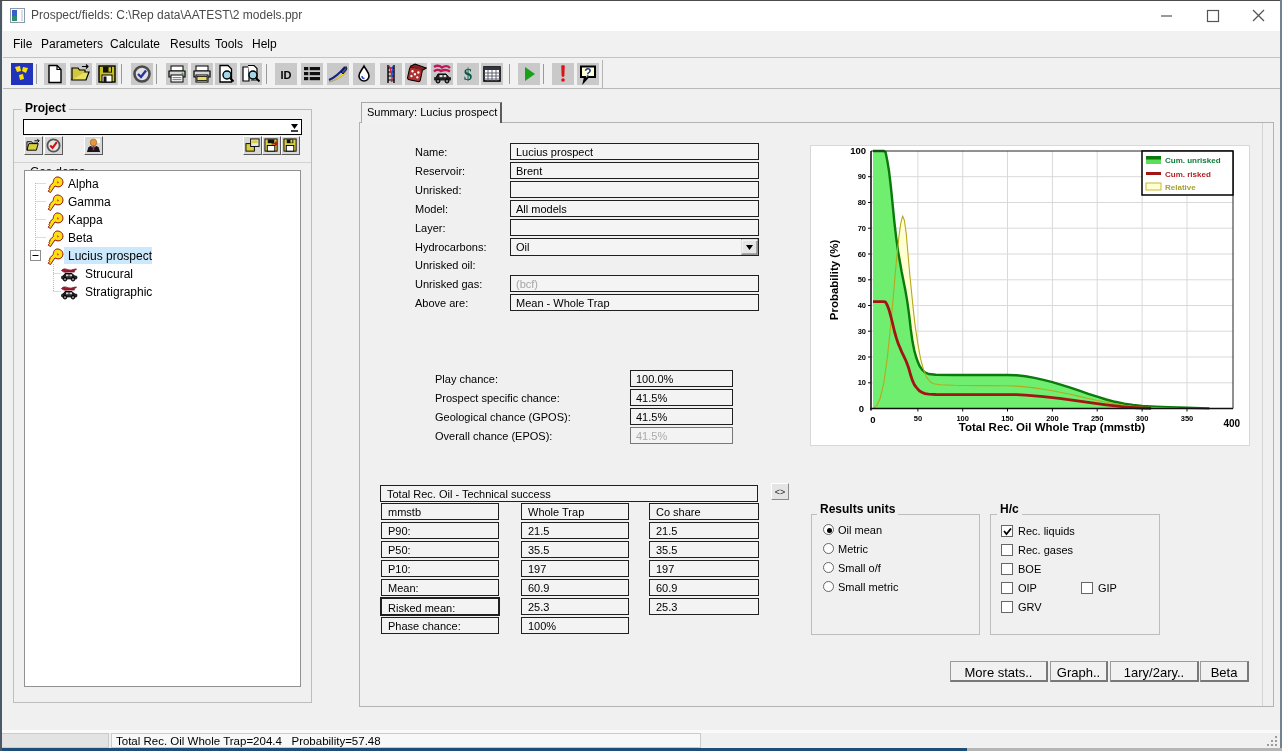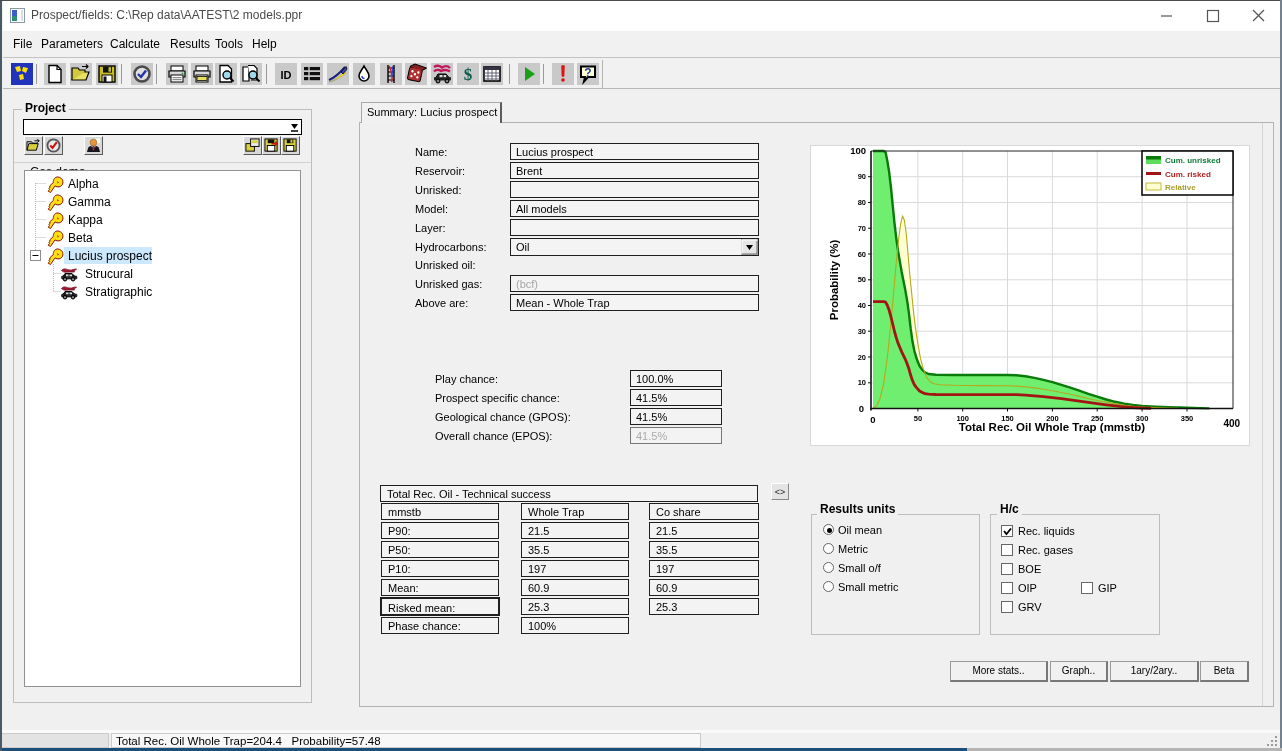"100.0%" .cfield { width: 92px -> 103px }
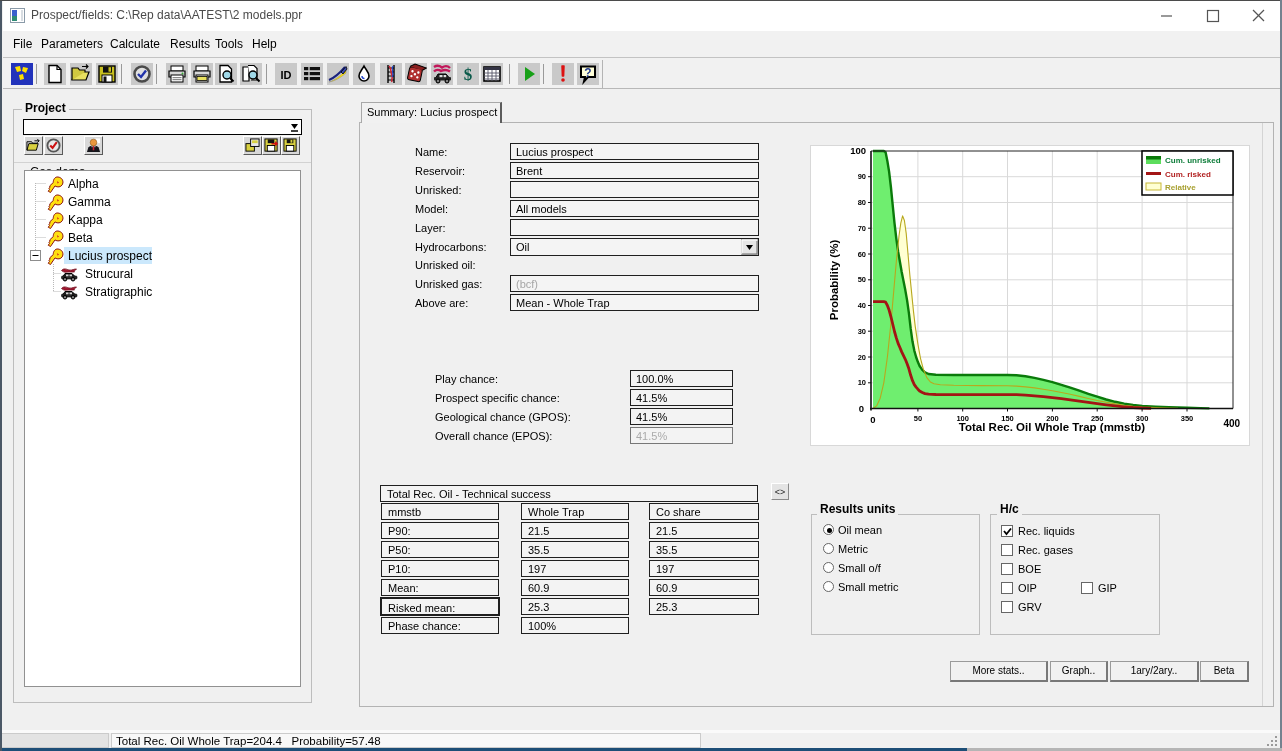"More stats.." .bbtn { font-size: 10px -> 13px }
